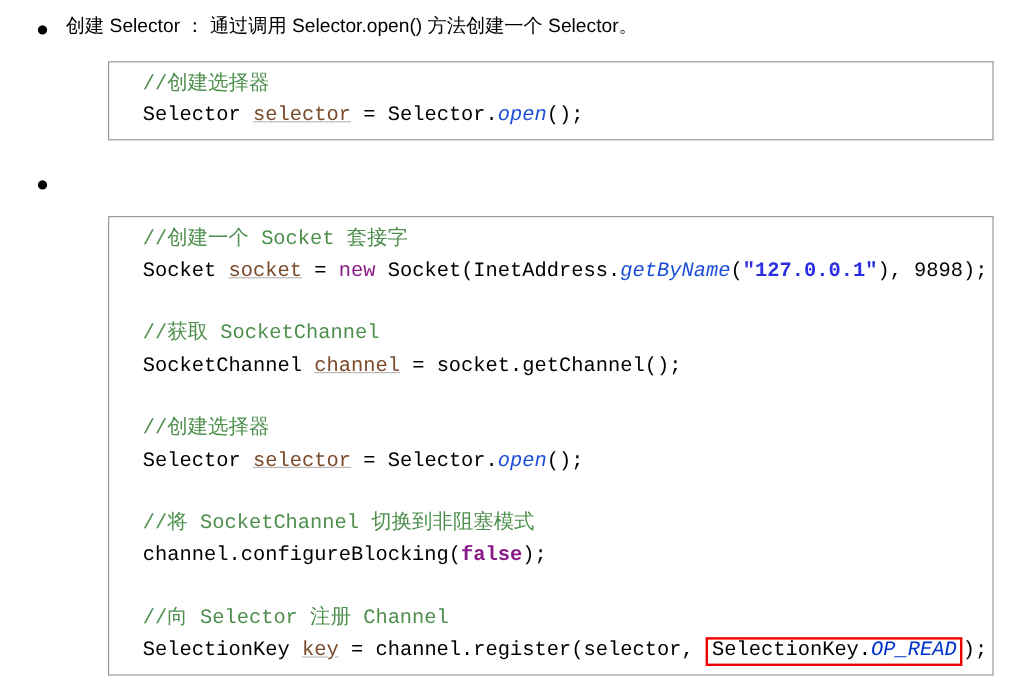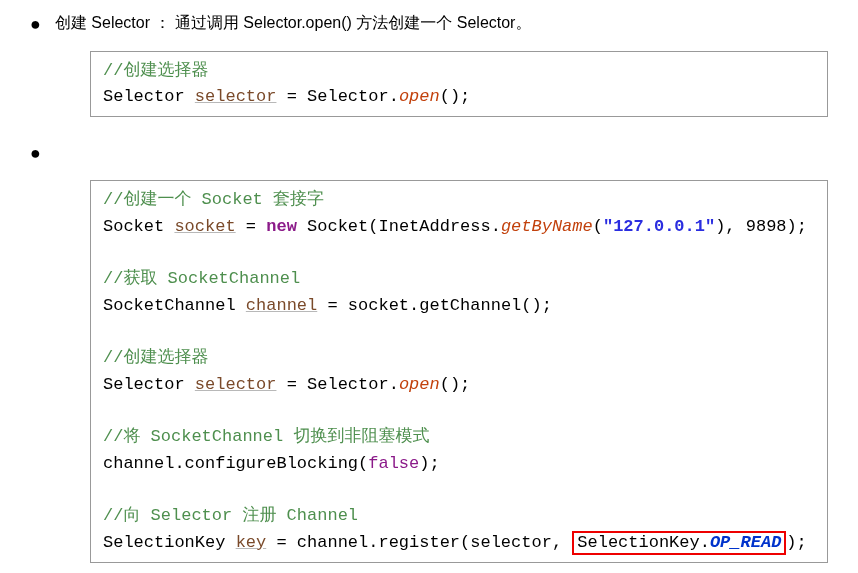"//创建选择器" .code-box { padding: 6px 12px -> 6px 28px }
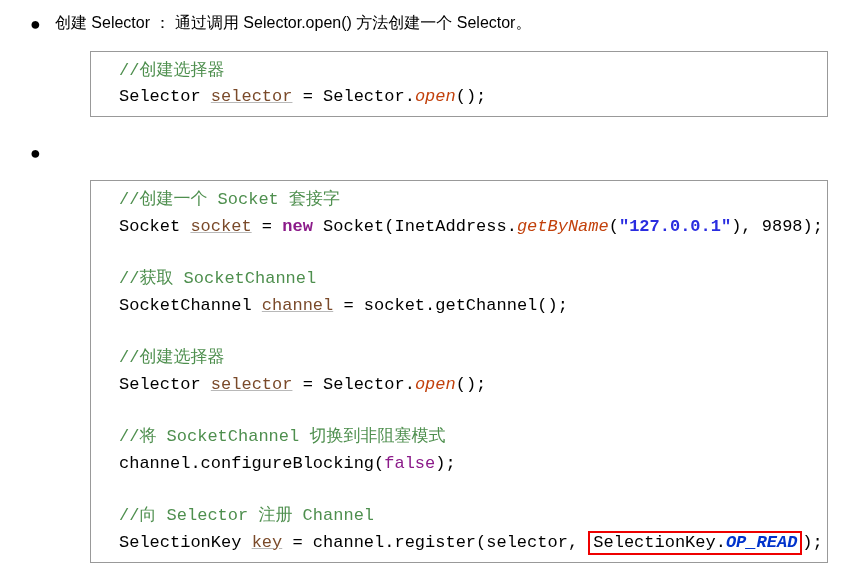"open" .c-static { color: #c2410c -> #1d4ed8 }
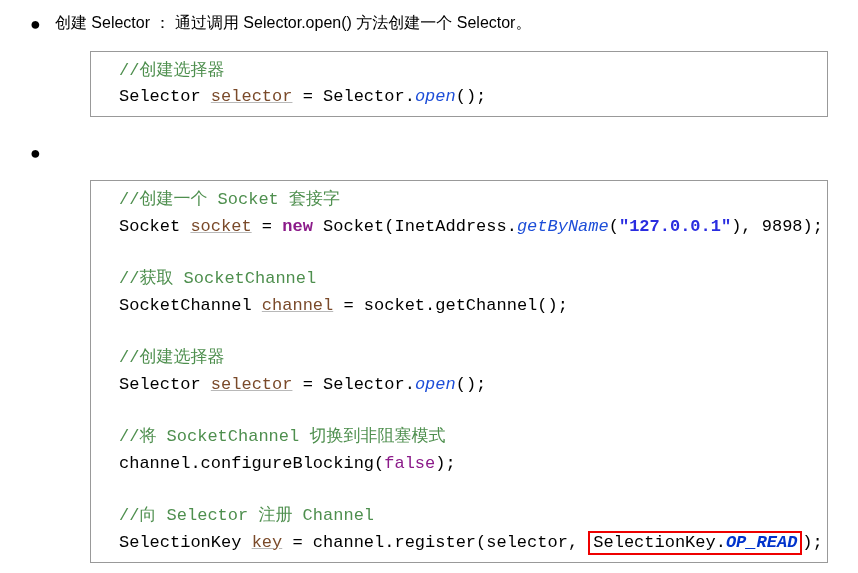"new" .c-keyword { font-weight: bold -> normal }
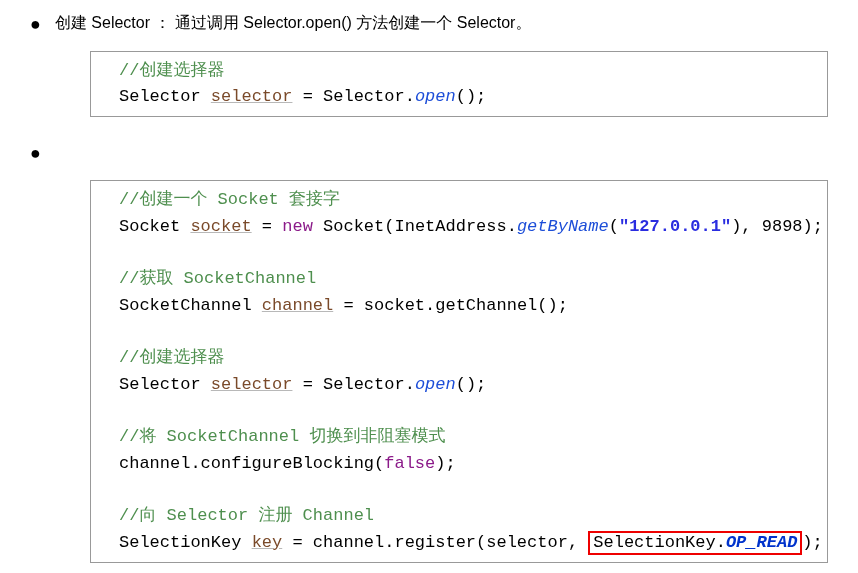"false" .c-bool { font-weight: normal -> bold }
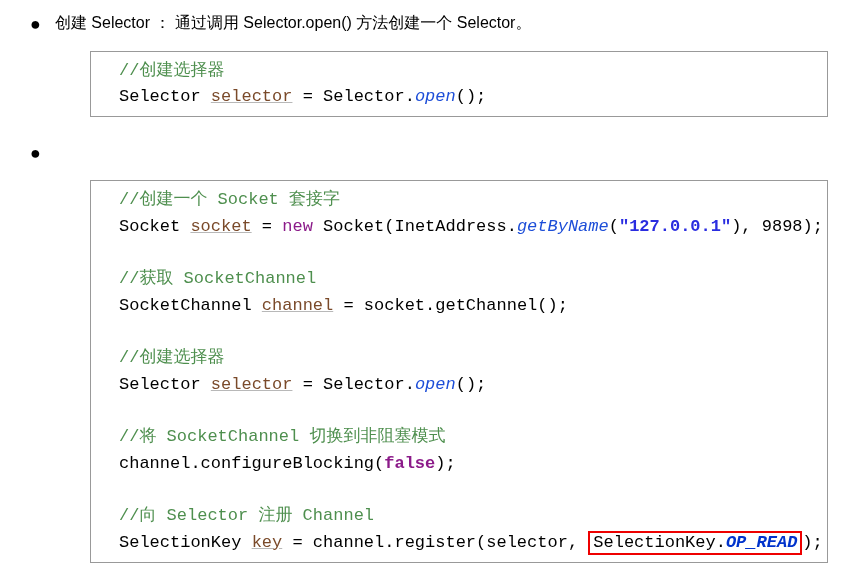"OP_READ" .c-const { font-weight: bold -> normal }
